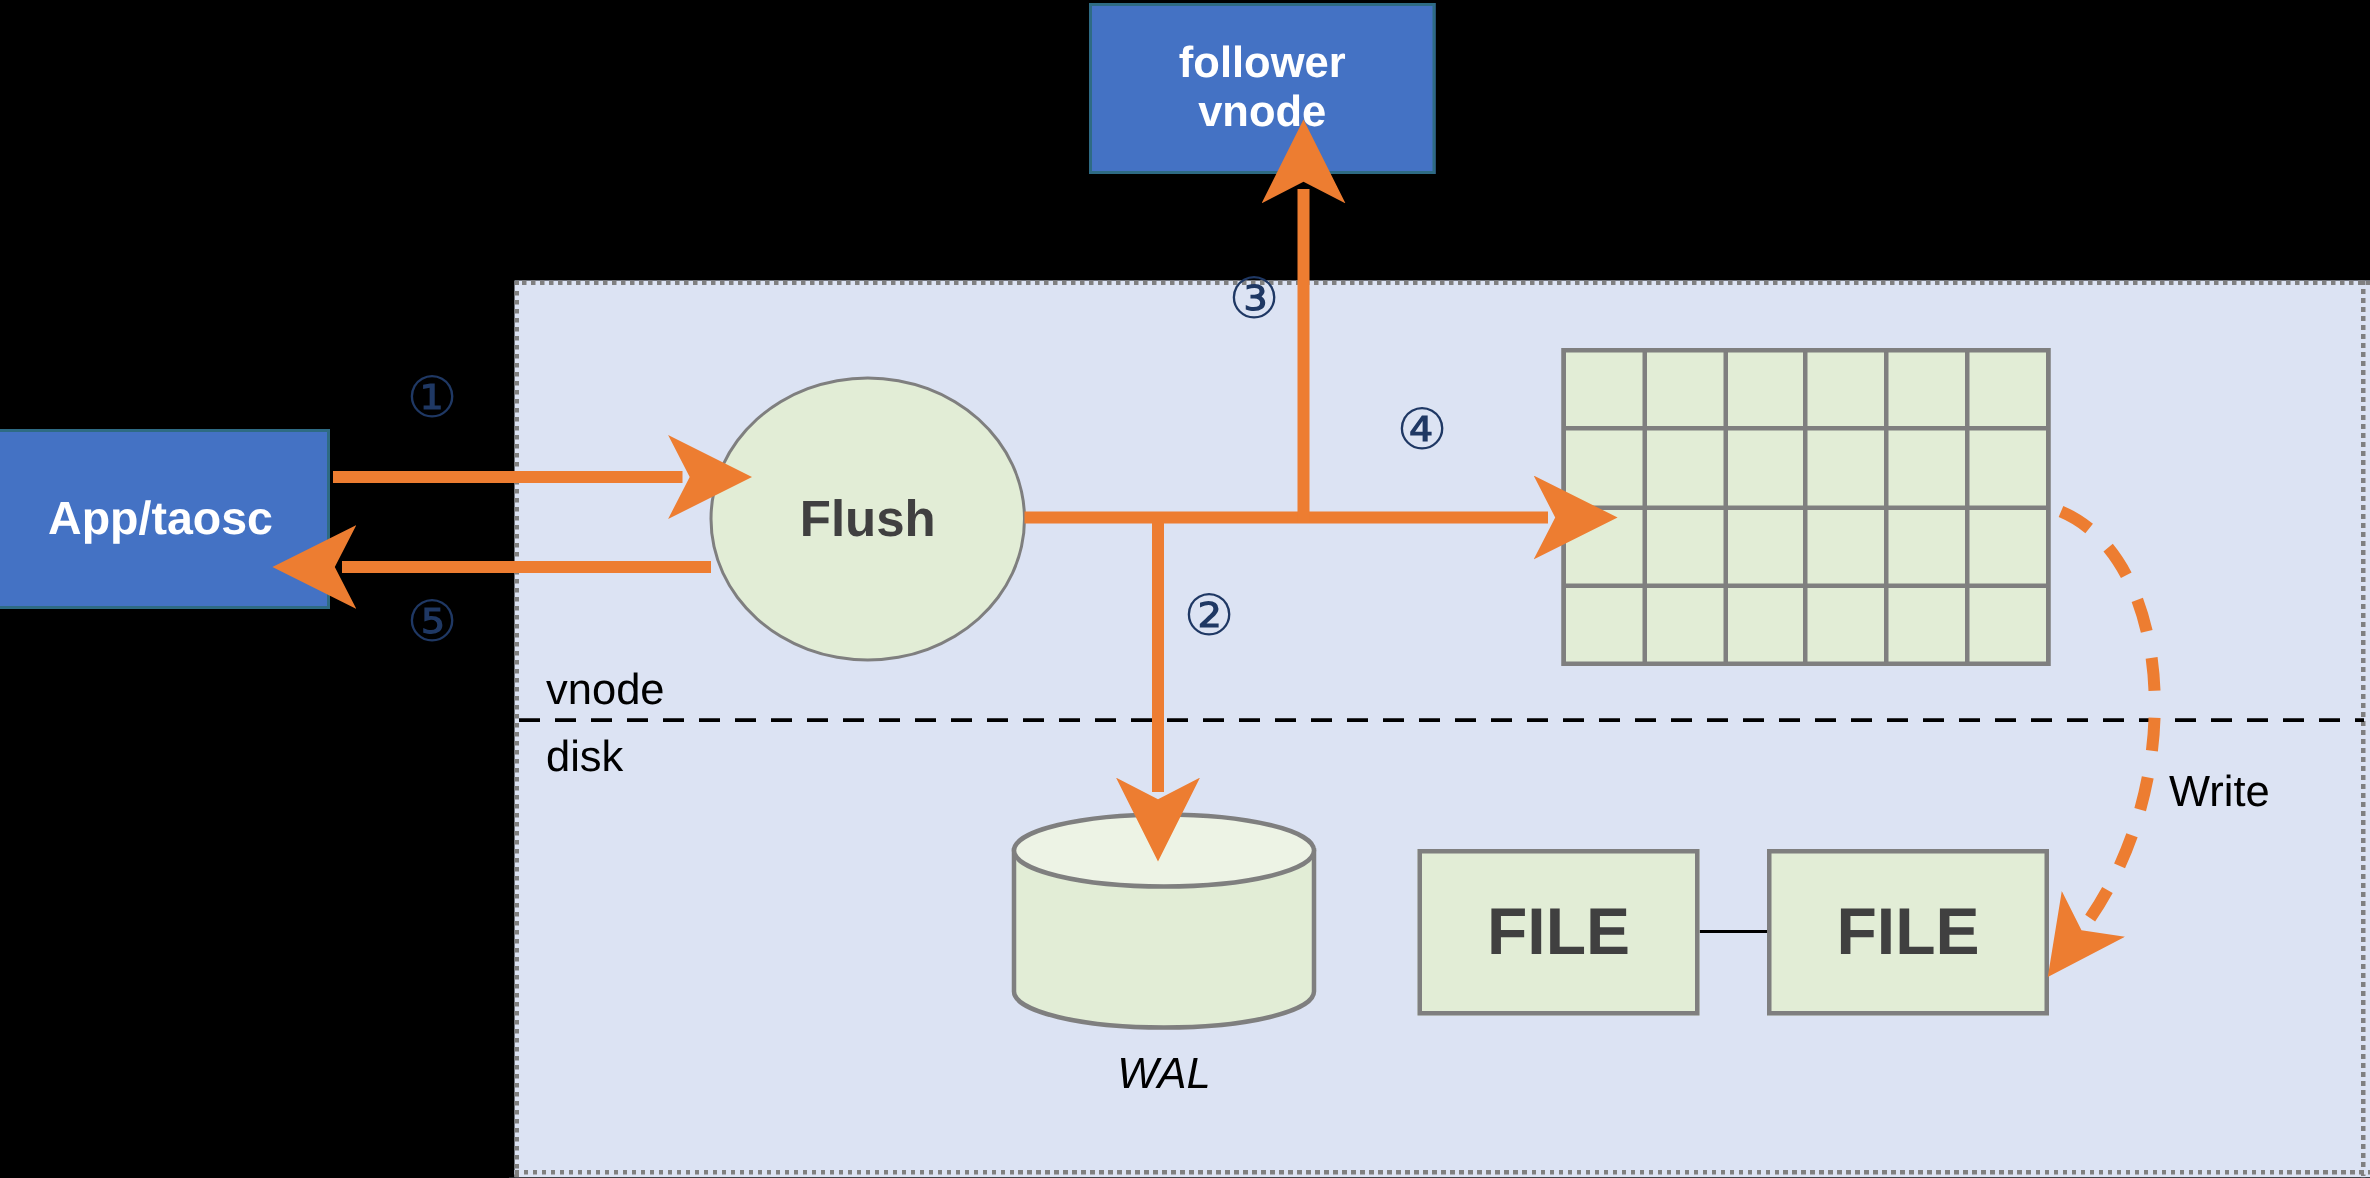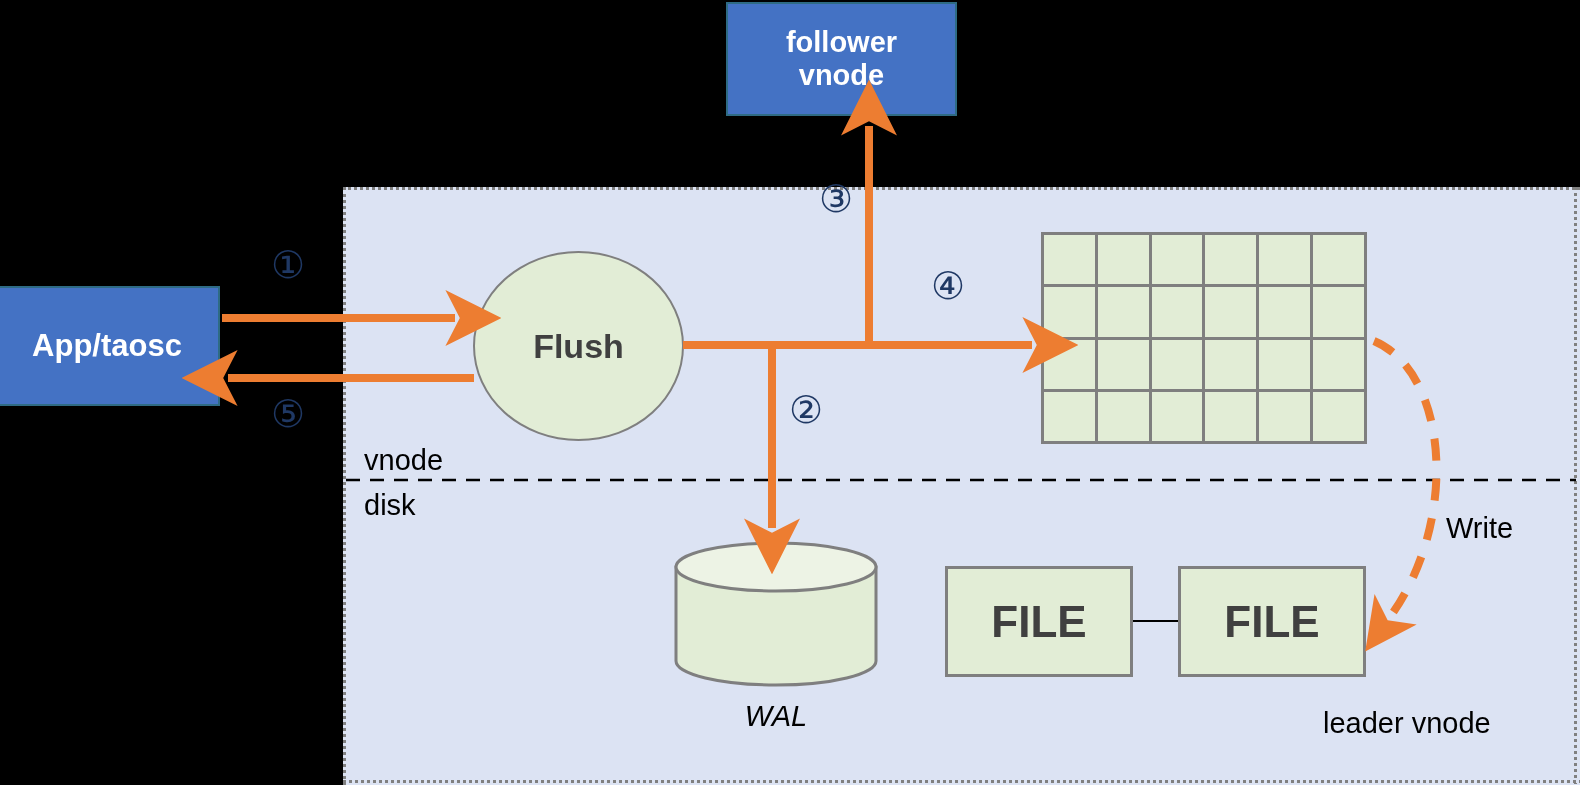"leader vnode" div.plain-label { html: <div>leader vnode</div> -> none }
